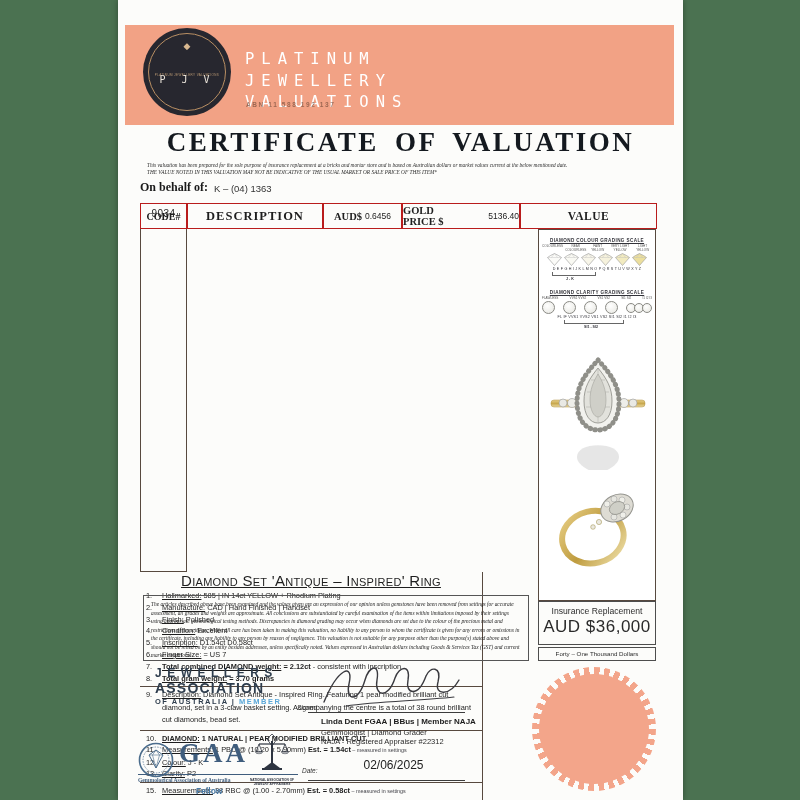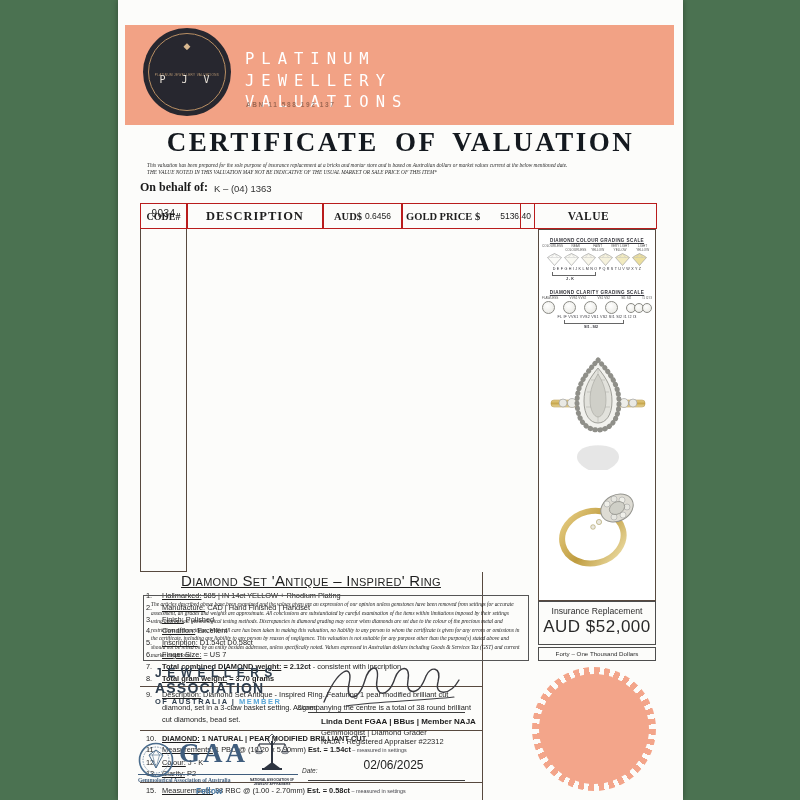"GOLD PRICE $" .h-gold { width: 133px -> 118px }
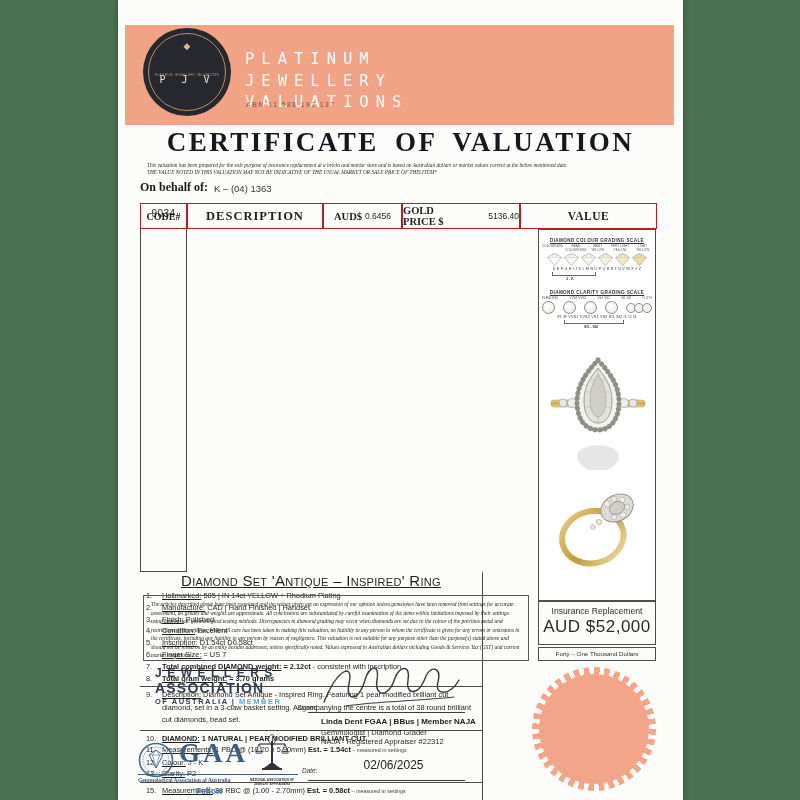"AUD $52,000" div.l2 { text: $52,000 -> $36,000 }
